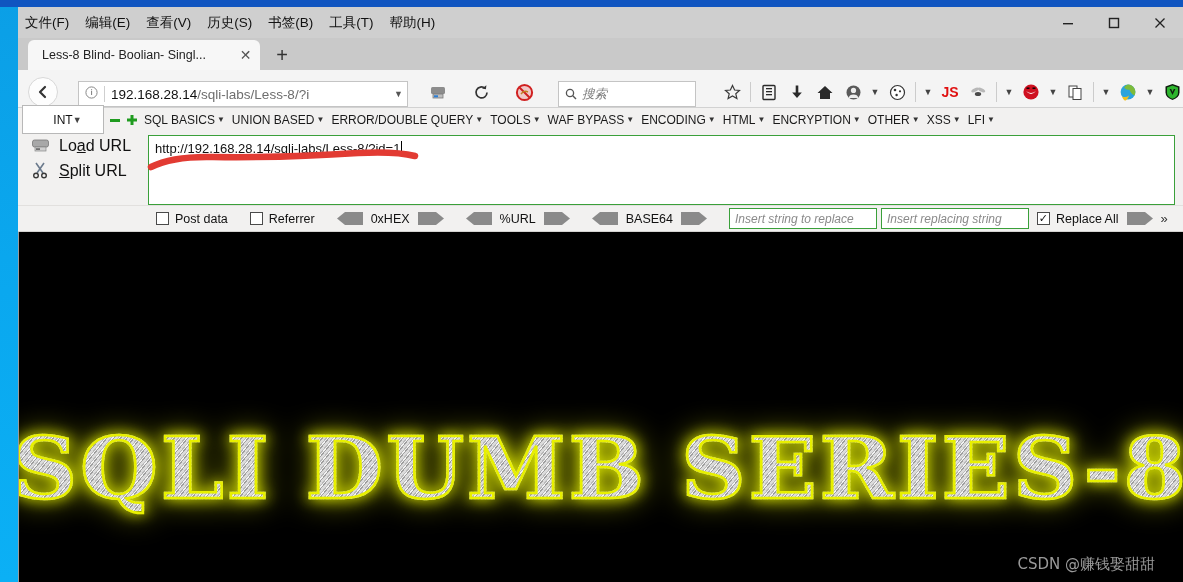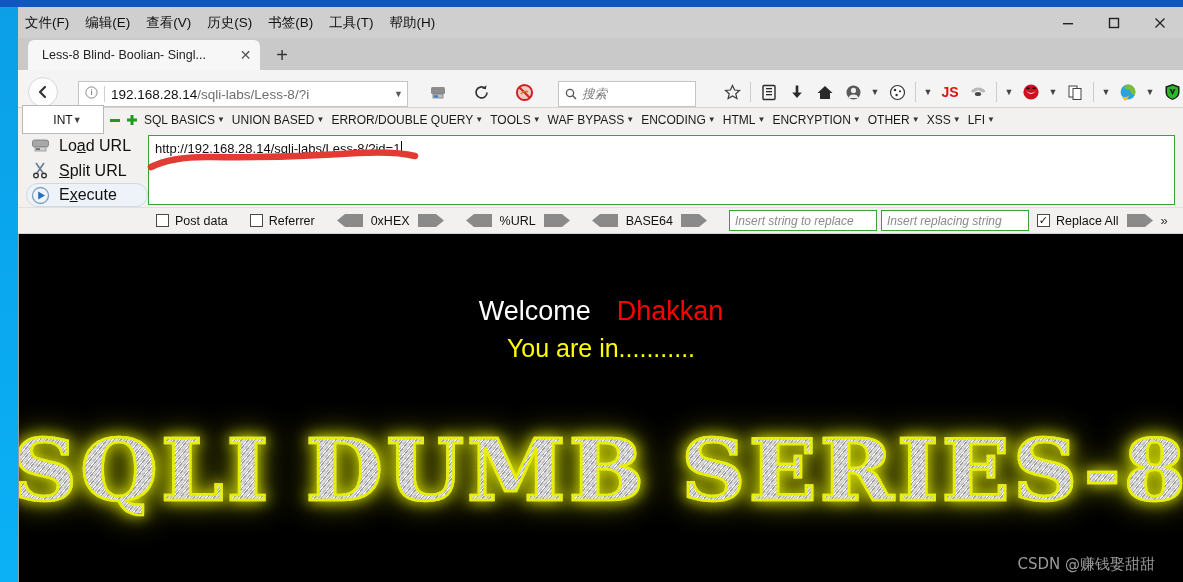"Execute" div.hb-btn { html: <div> <span> <svg> <circle></circle> <path></path> </svg> </span> <span>E<u>x</u>ecute</span> </div> -> none }
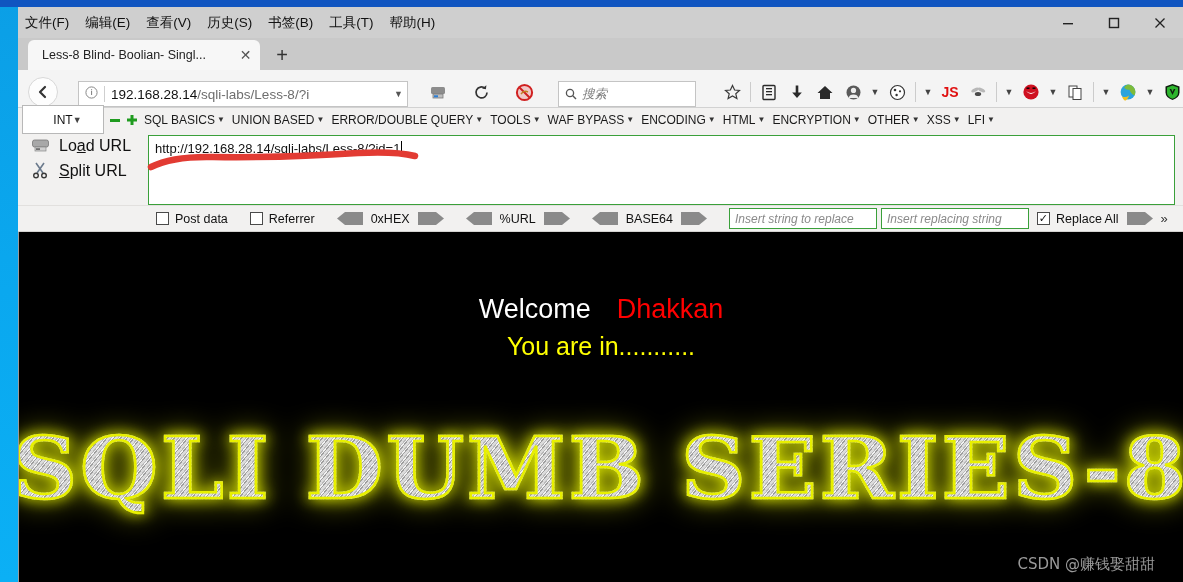"Welcome Dhakkan" div { html: <div> <span>Welcome</span><span>Dhakkan</span> </div> -> none }
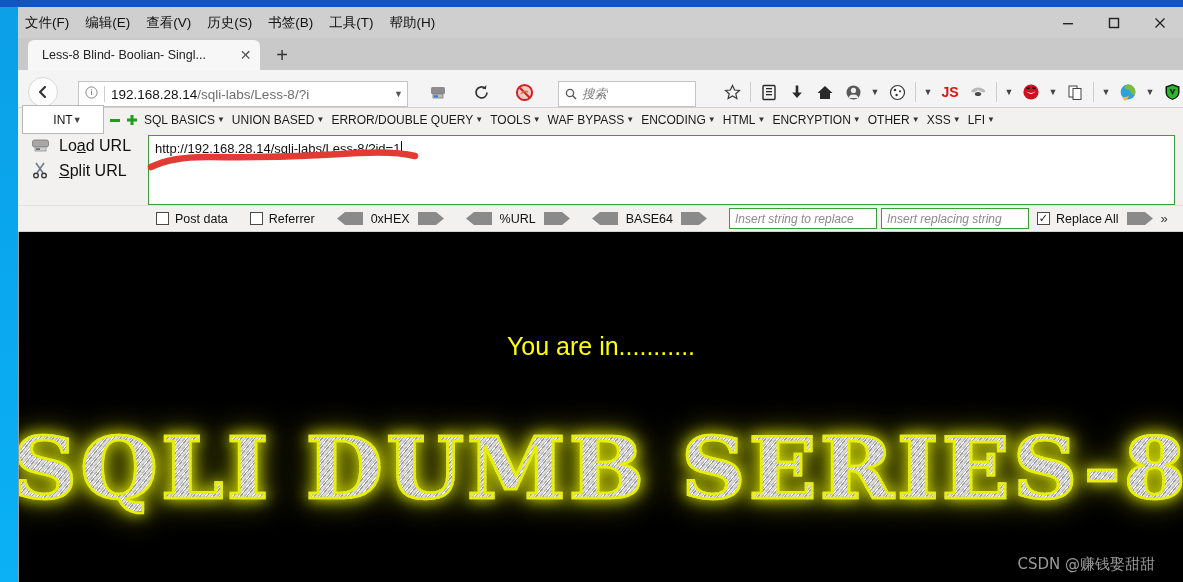"You are in..........." div { html: <div>You are in...........</div> -> none }
